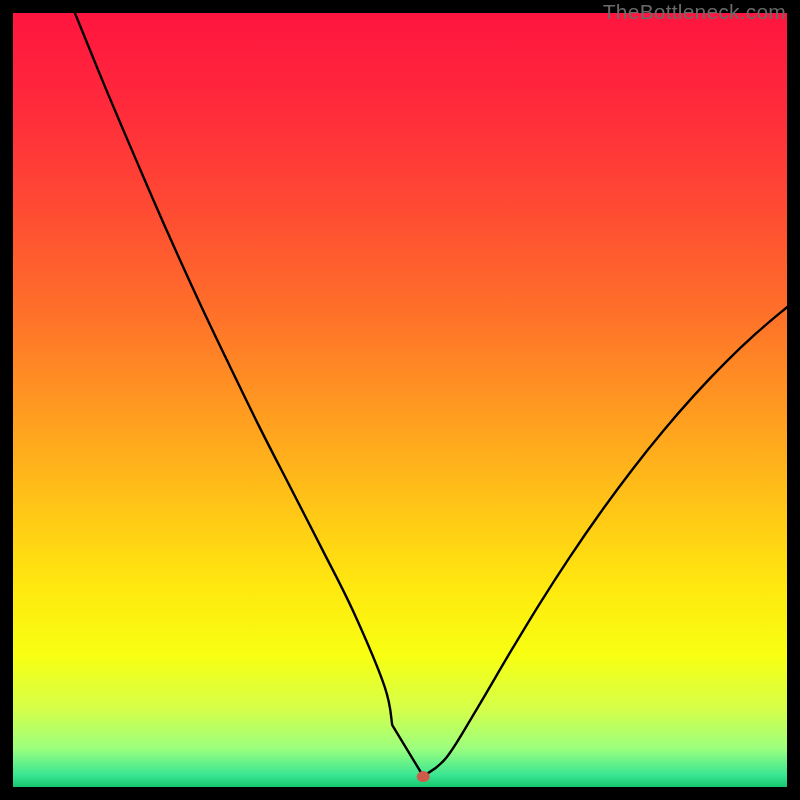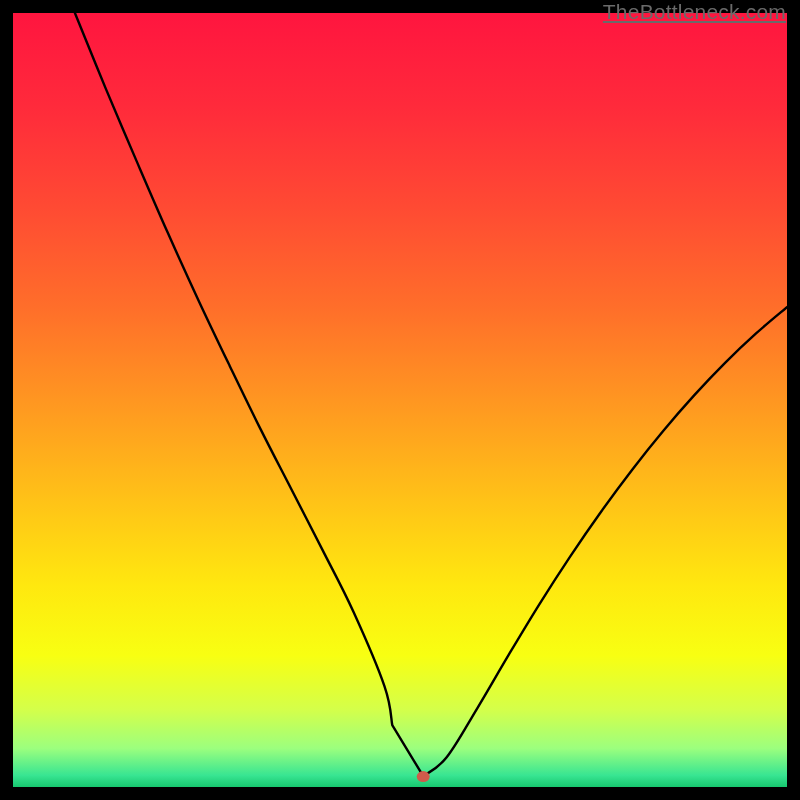"TheBottleneck.com" .attribution { text-decoration: underline -> none }
